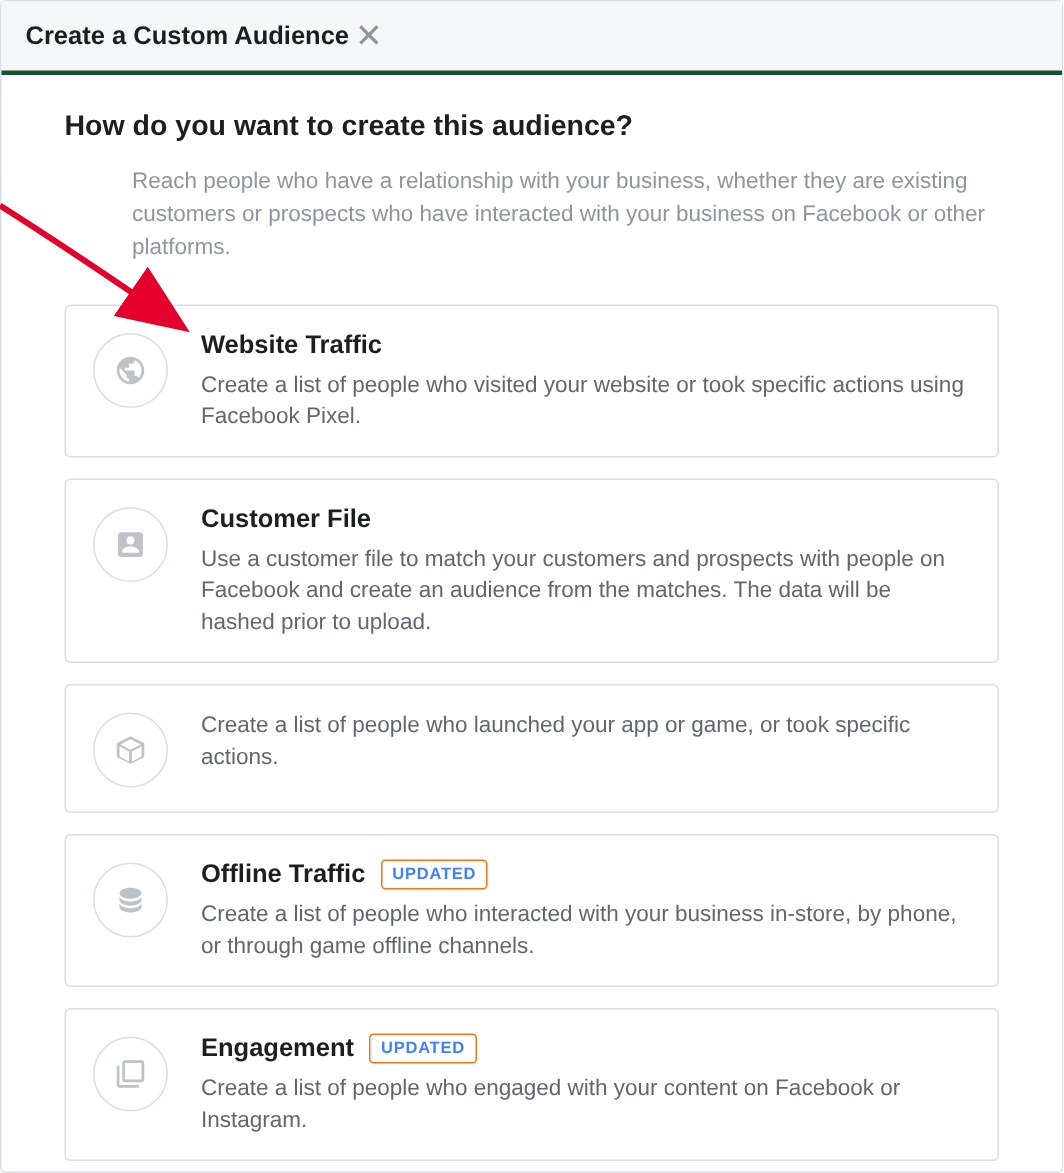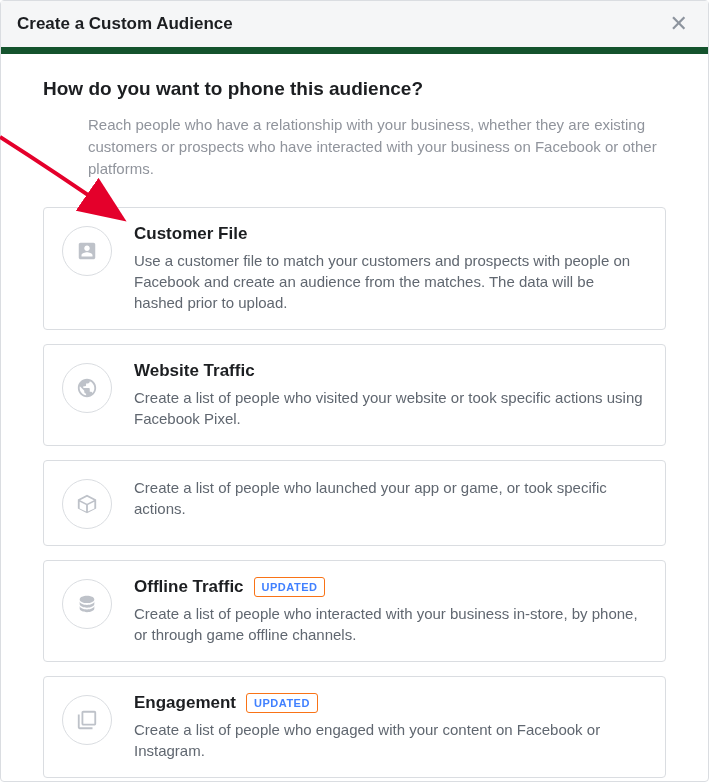"Create a Custom Audience" .modal-header { border-bottom: 7px solid #14532d -> 3px solid #14532d; justify-content: space-between -> none }
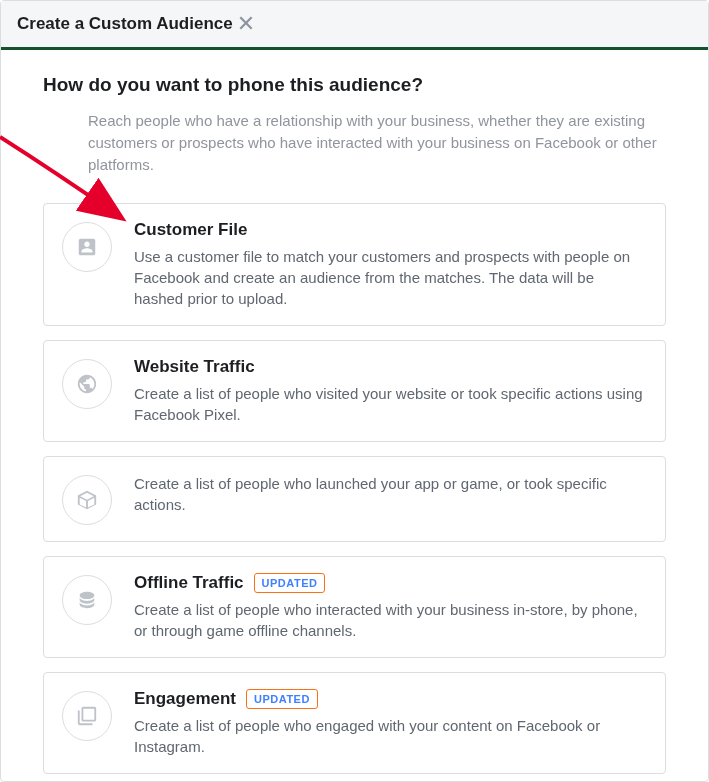"How do you want to" div.question { text: phone -> create }
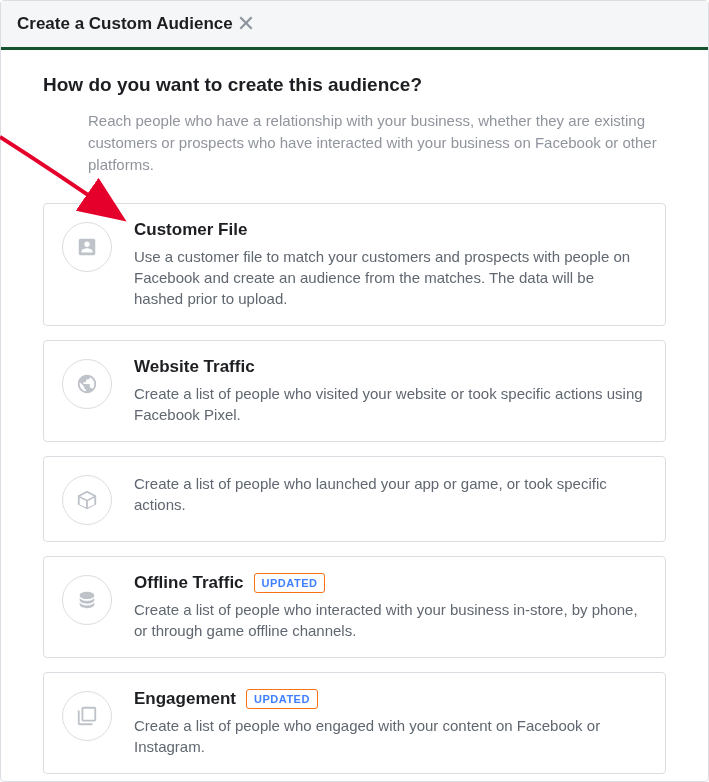"Customer File" div.option-card { order: before "Website Traffic" -> after "Website Traffic" }
